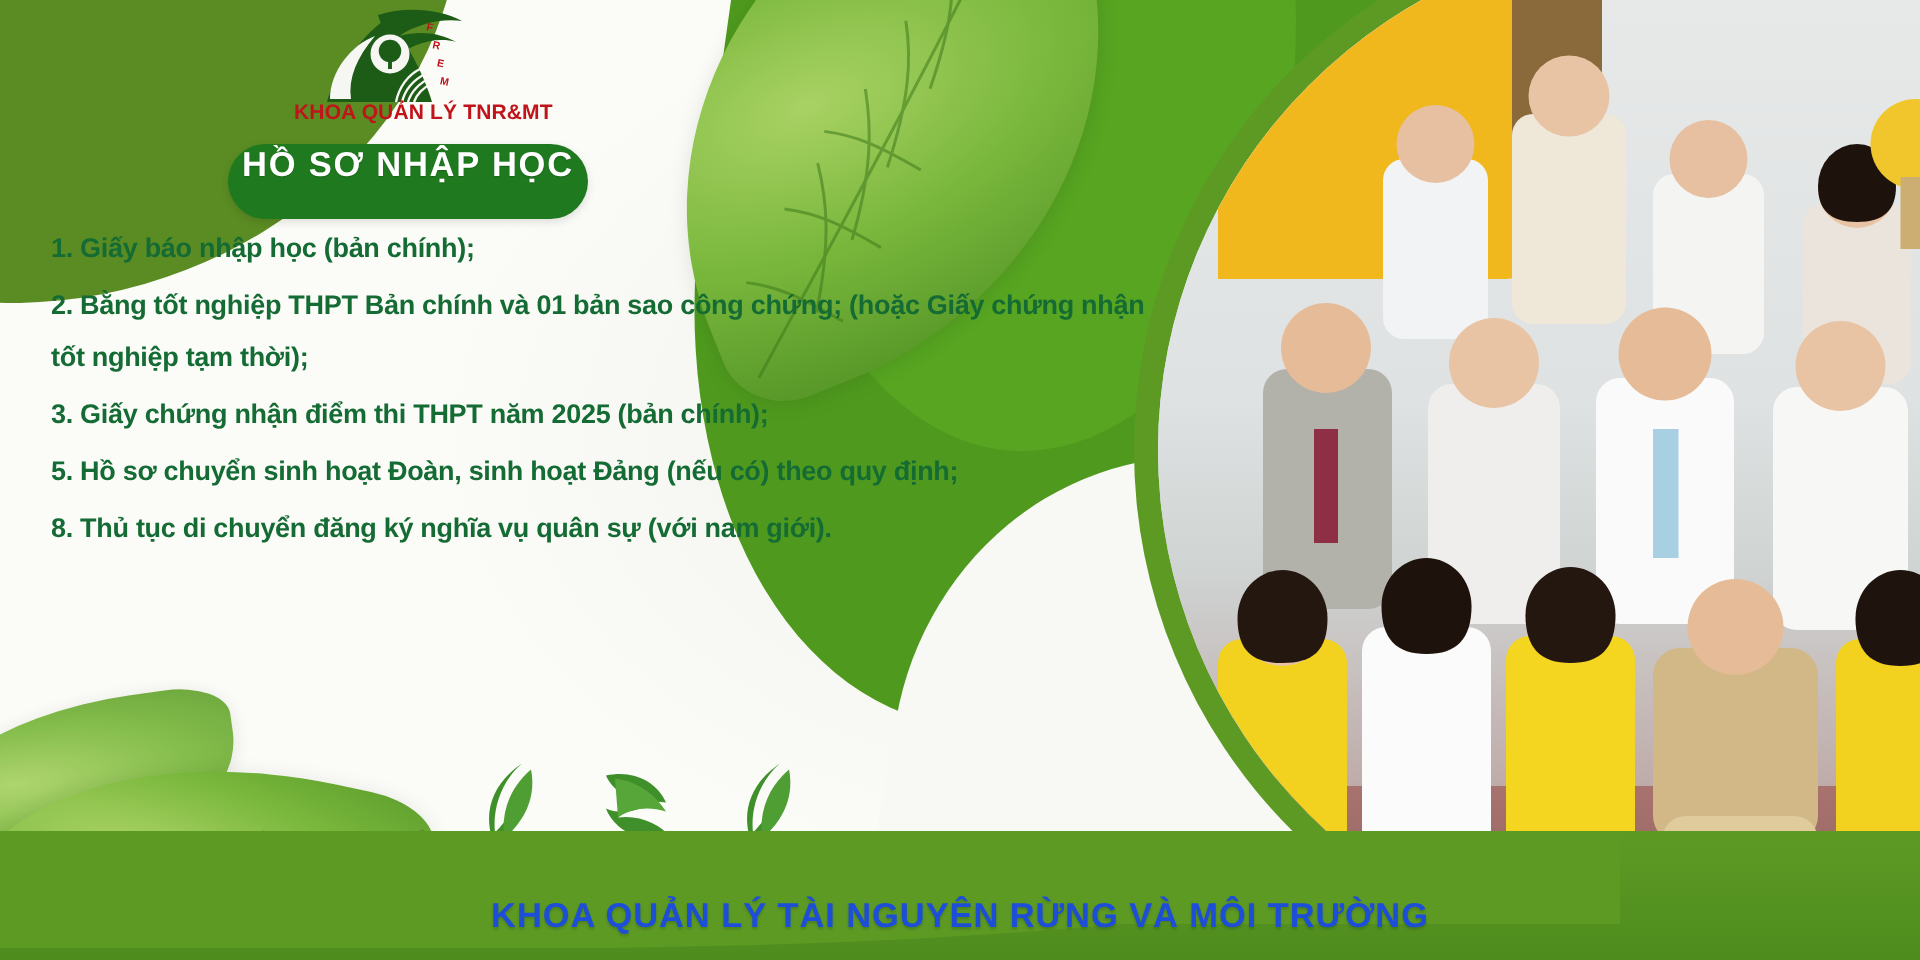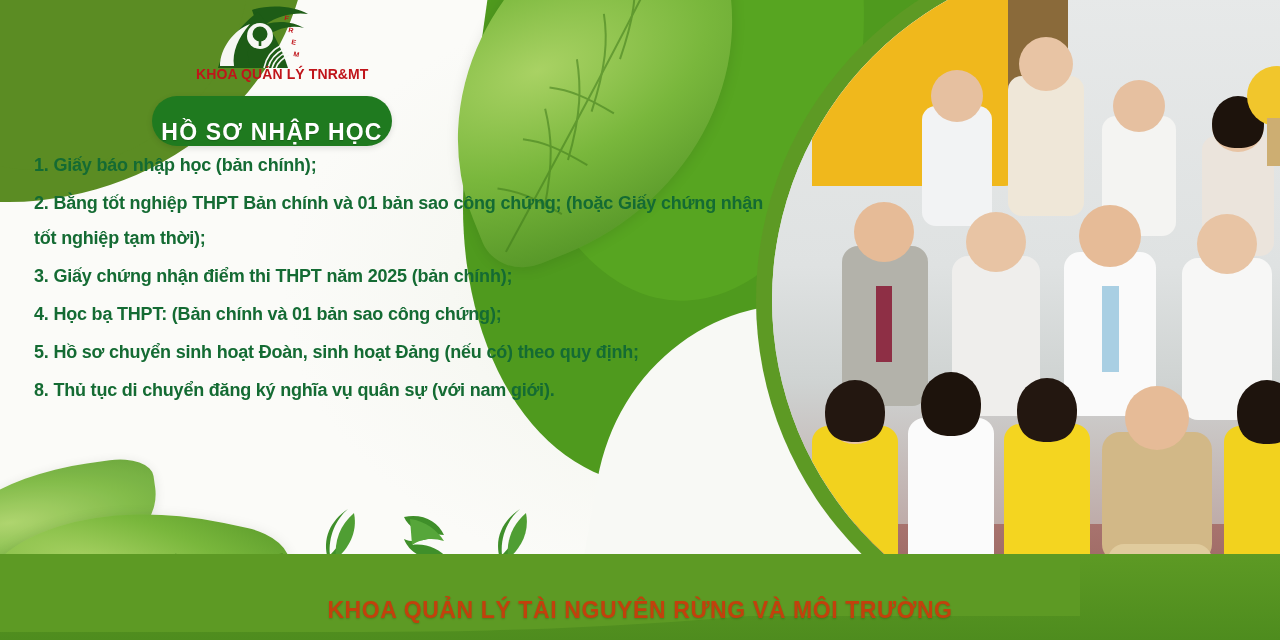"HỒ SƠ NHẬP HỌC" .title-pill { align-items: flex-end -> flex-start }
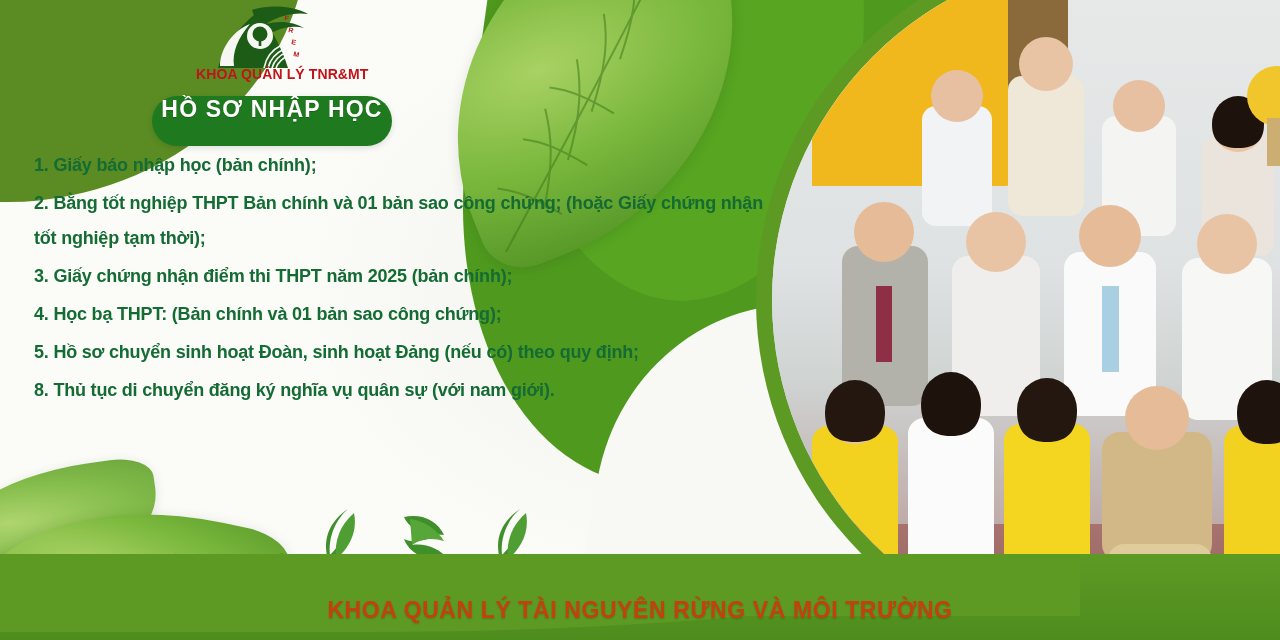"4. Học bạ THPT: (Bản" p.doc-item { html: <p>4. Học bạ THPT: (Bản chính và 01 bản sao công chứng);</p> -> none }
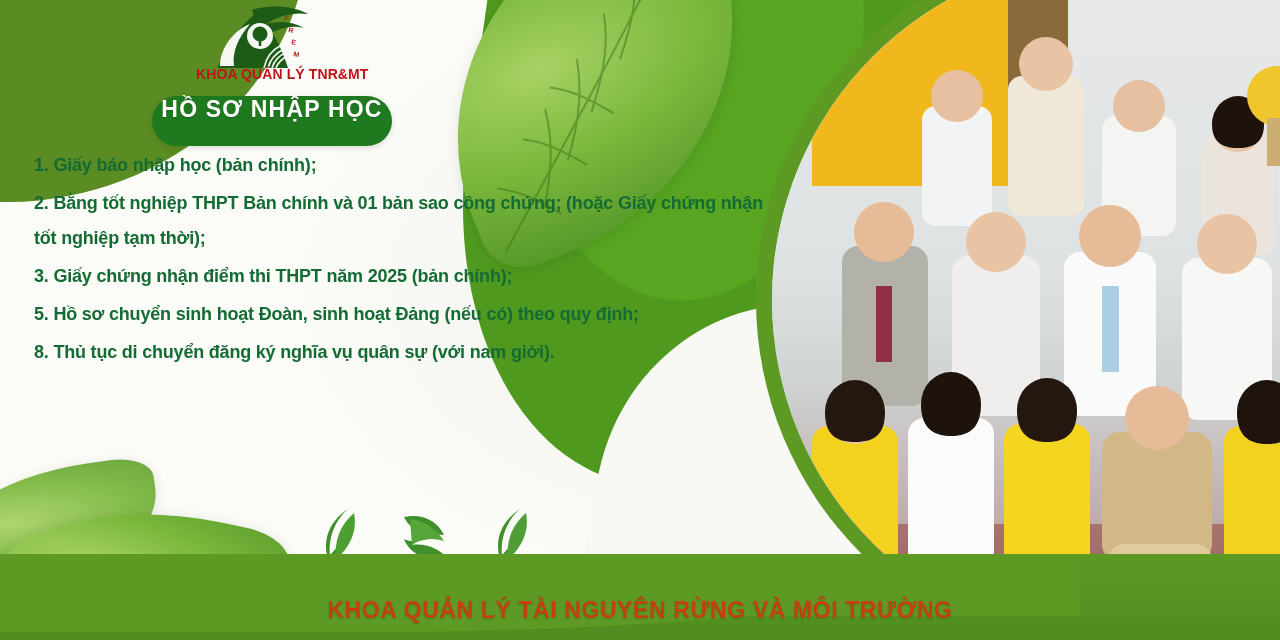"KHOA QUẢN LÝ TÀI NGUYÊN" .bottom-text { color: #c2410c -> #1d4ed8 }
